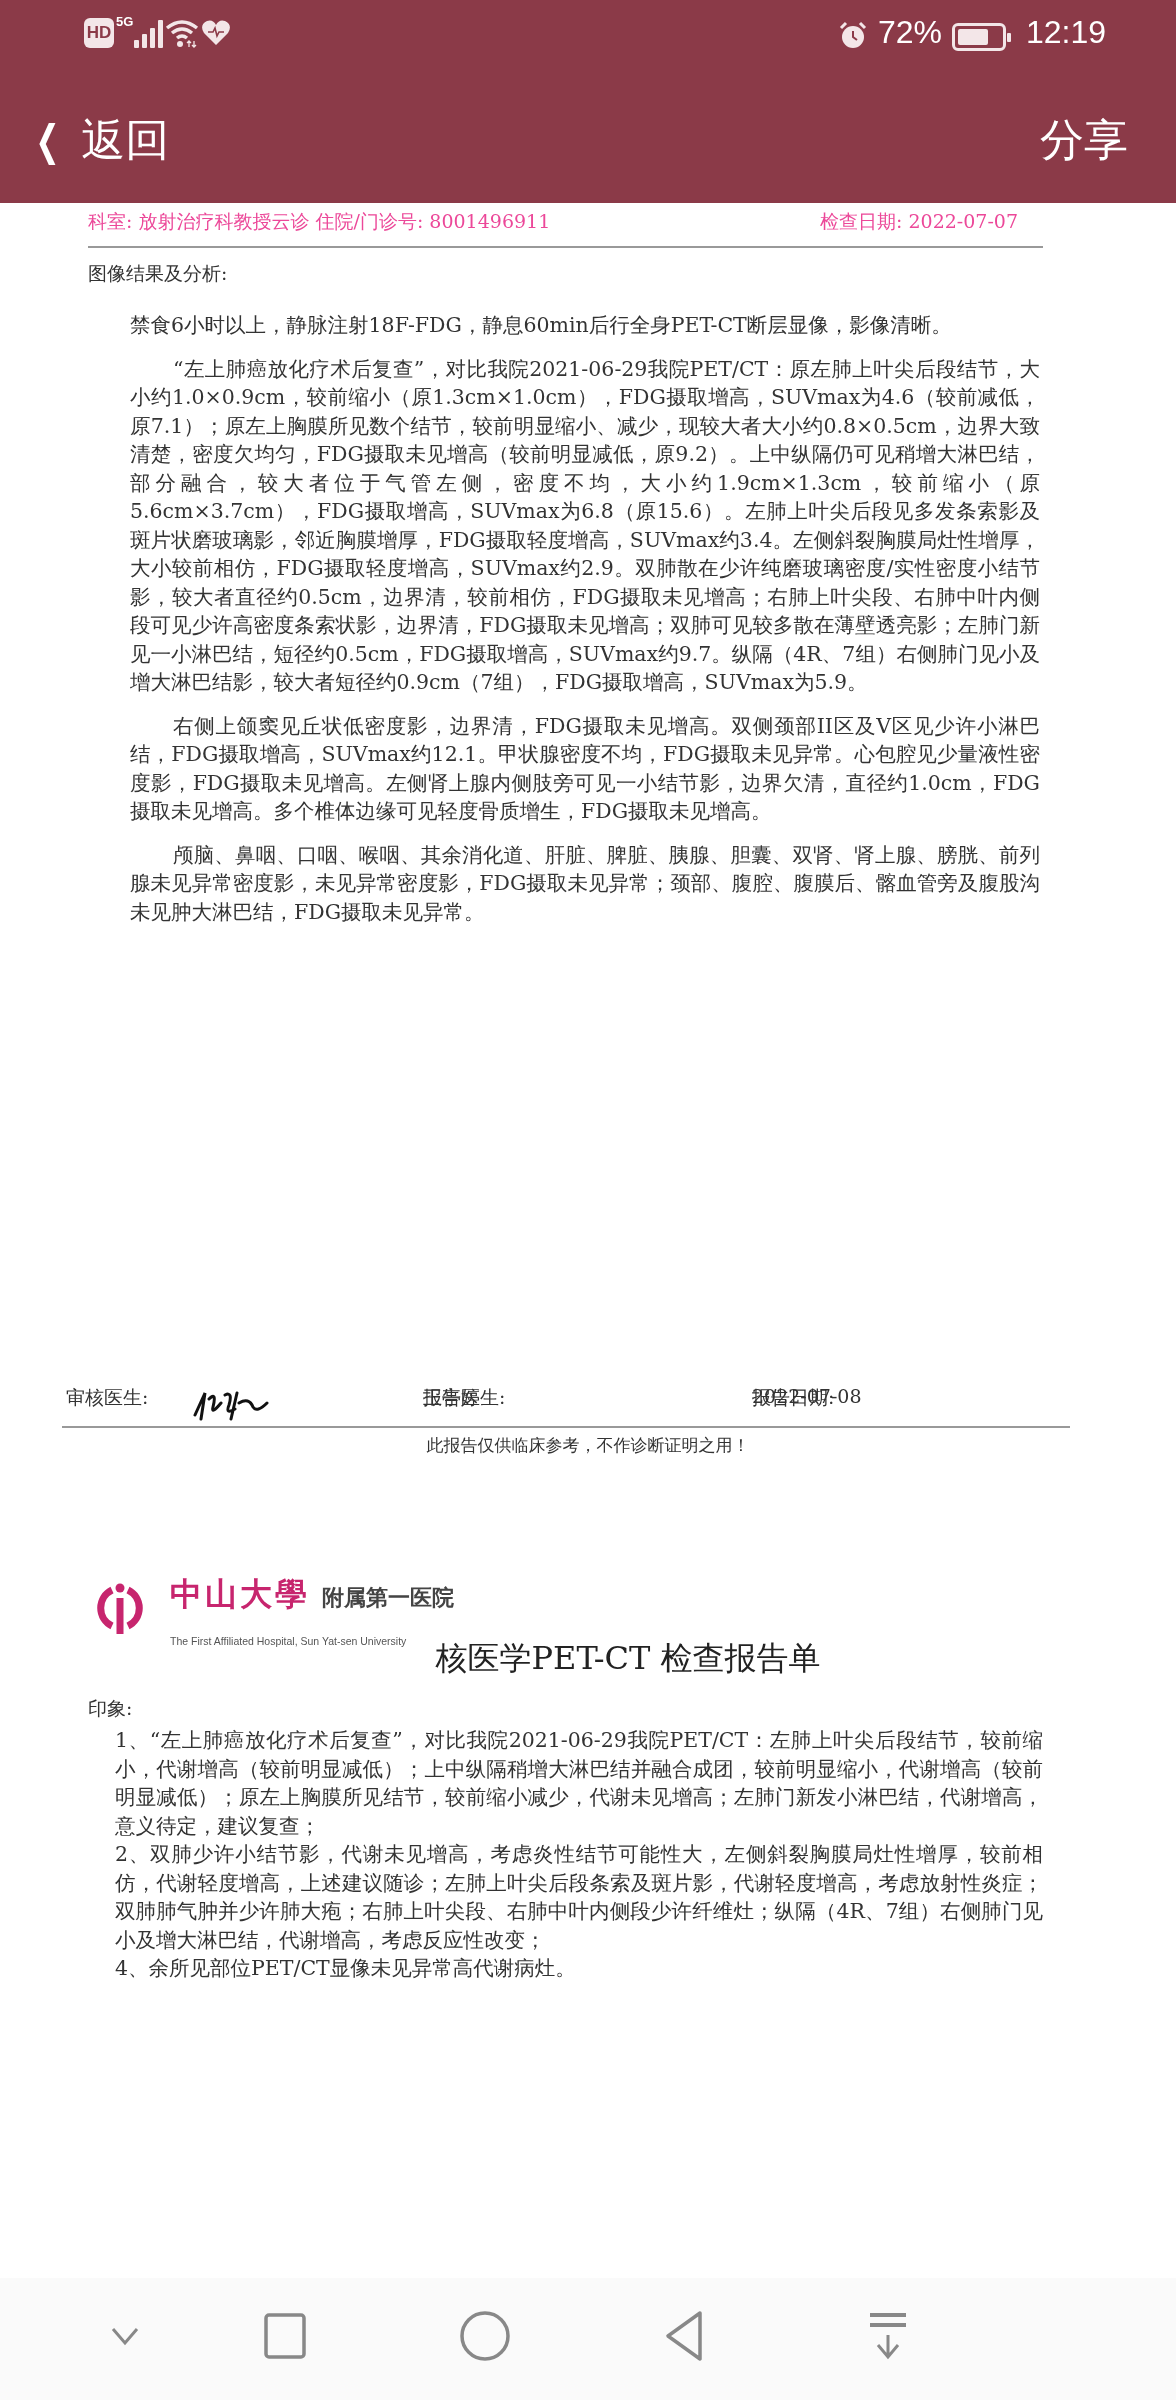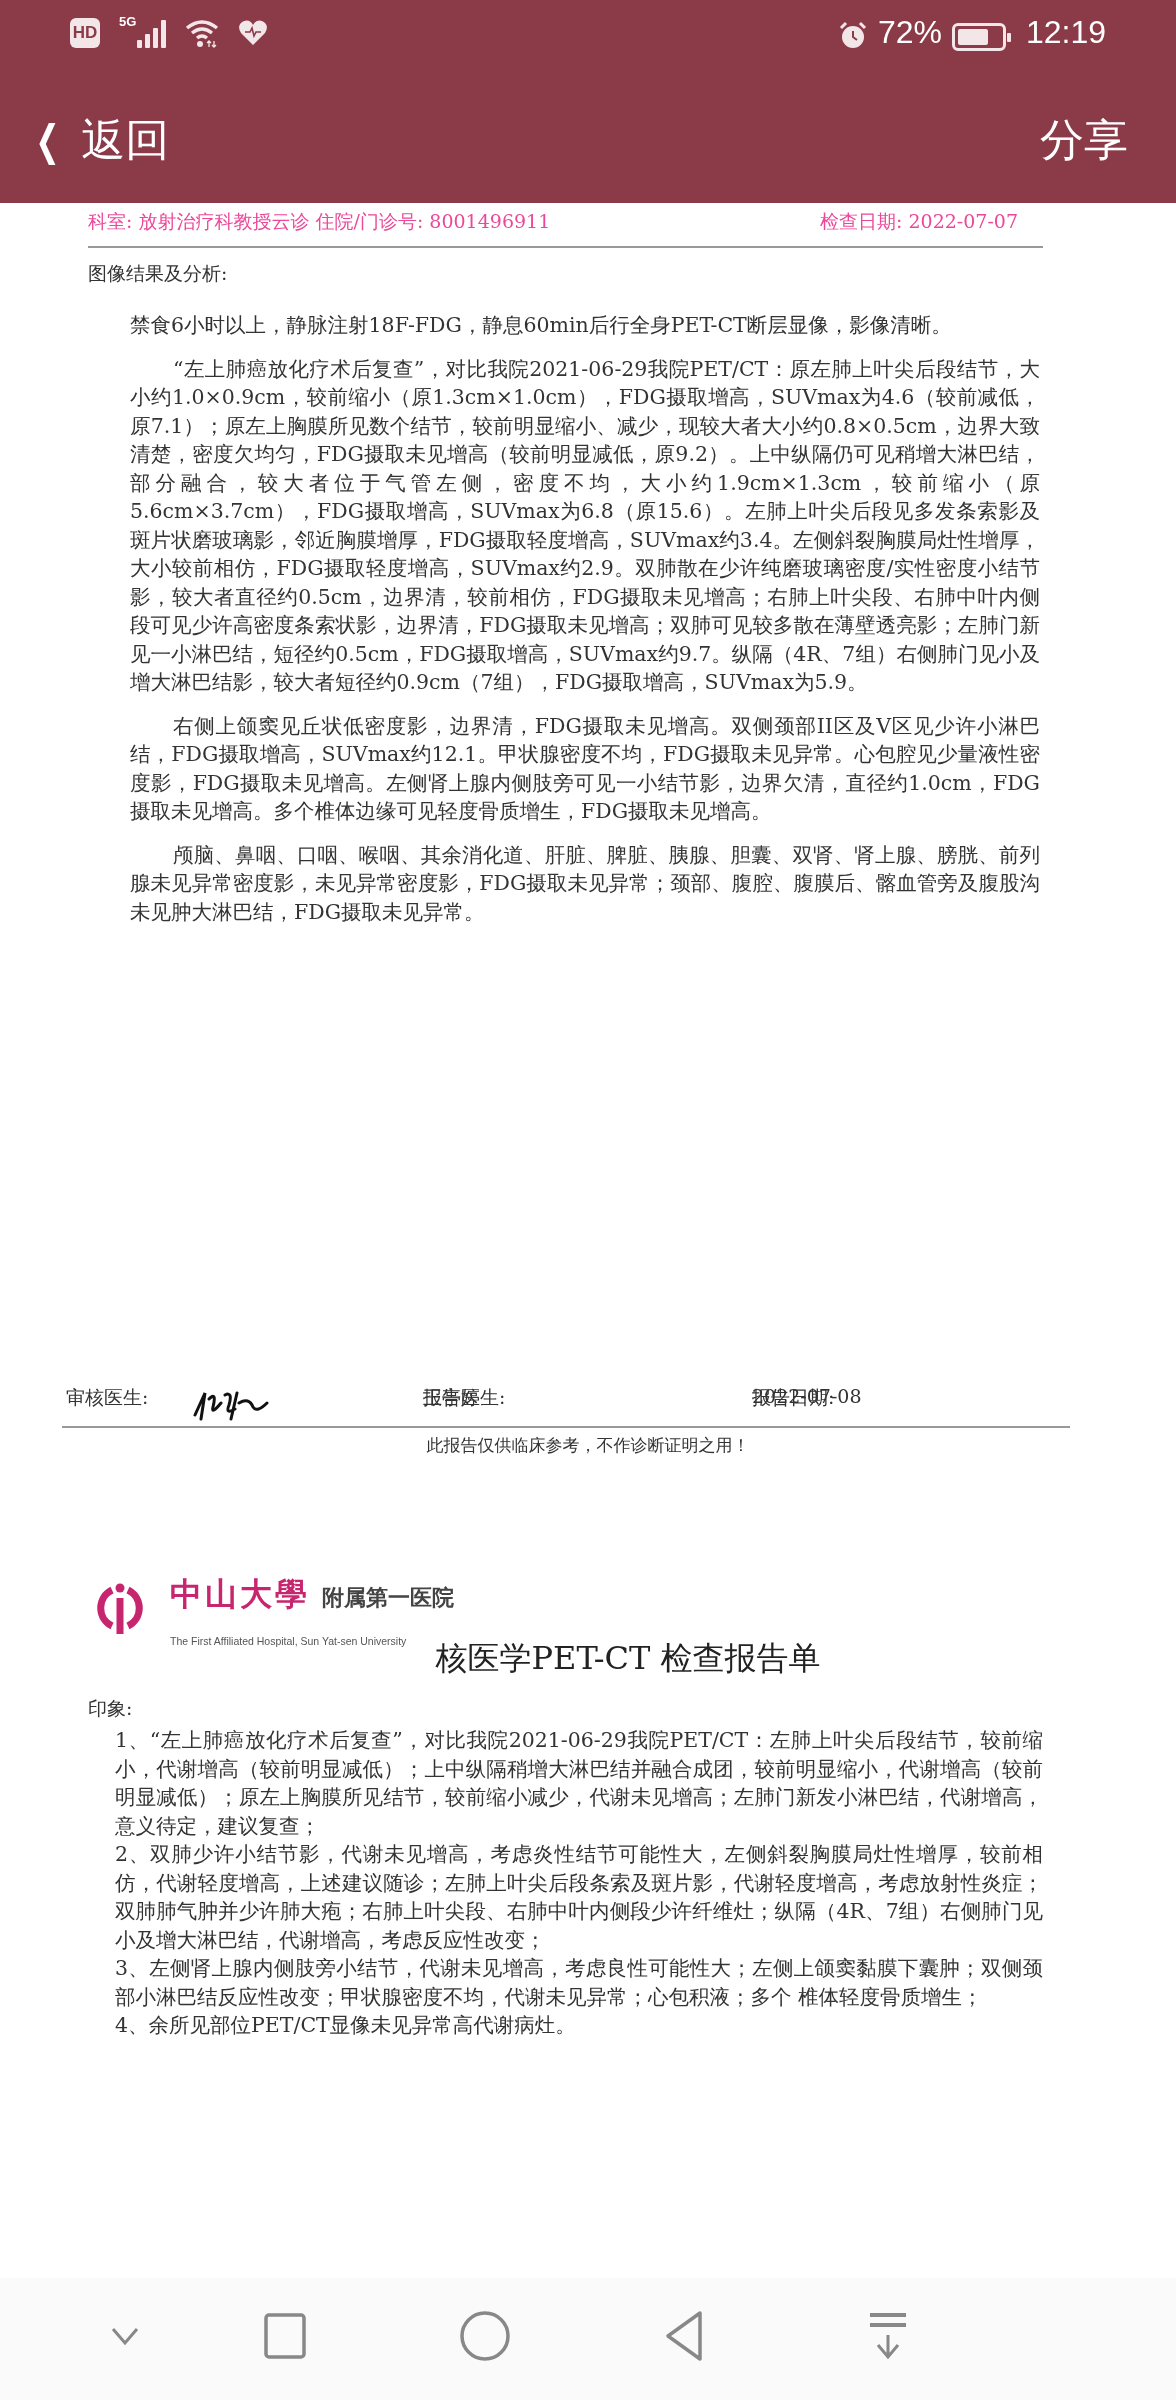"HD" .sb-left { gap: 19px -> 2px; left: 70px -> 84px }
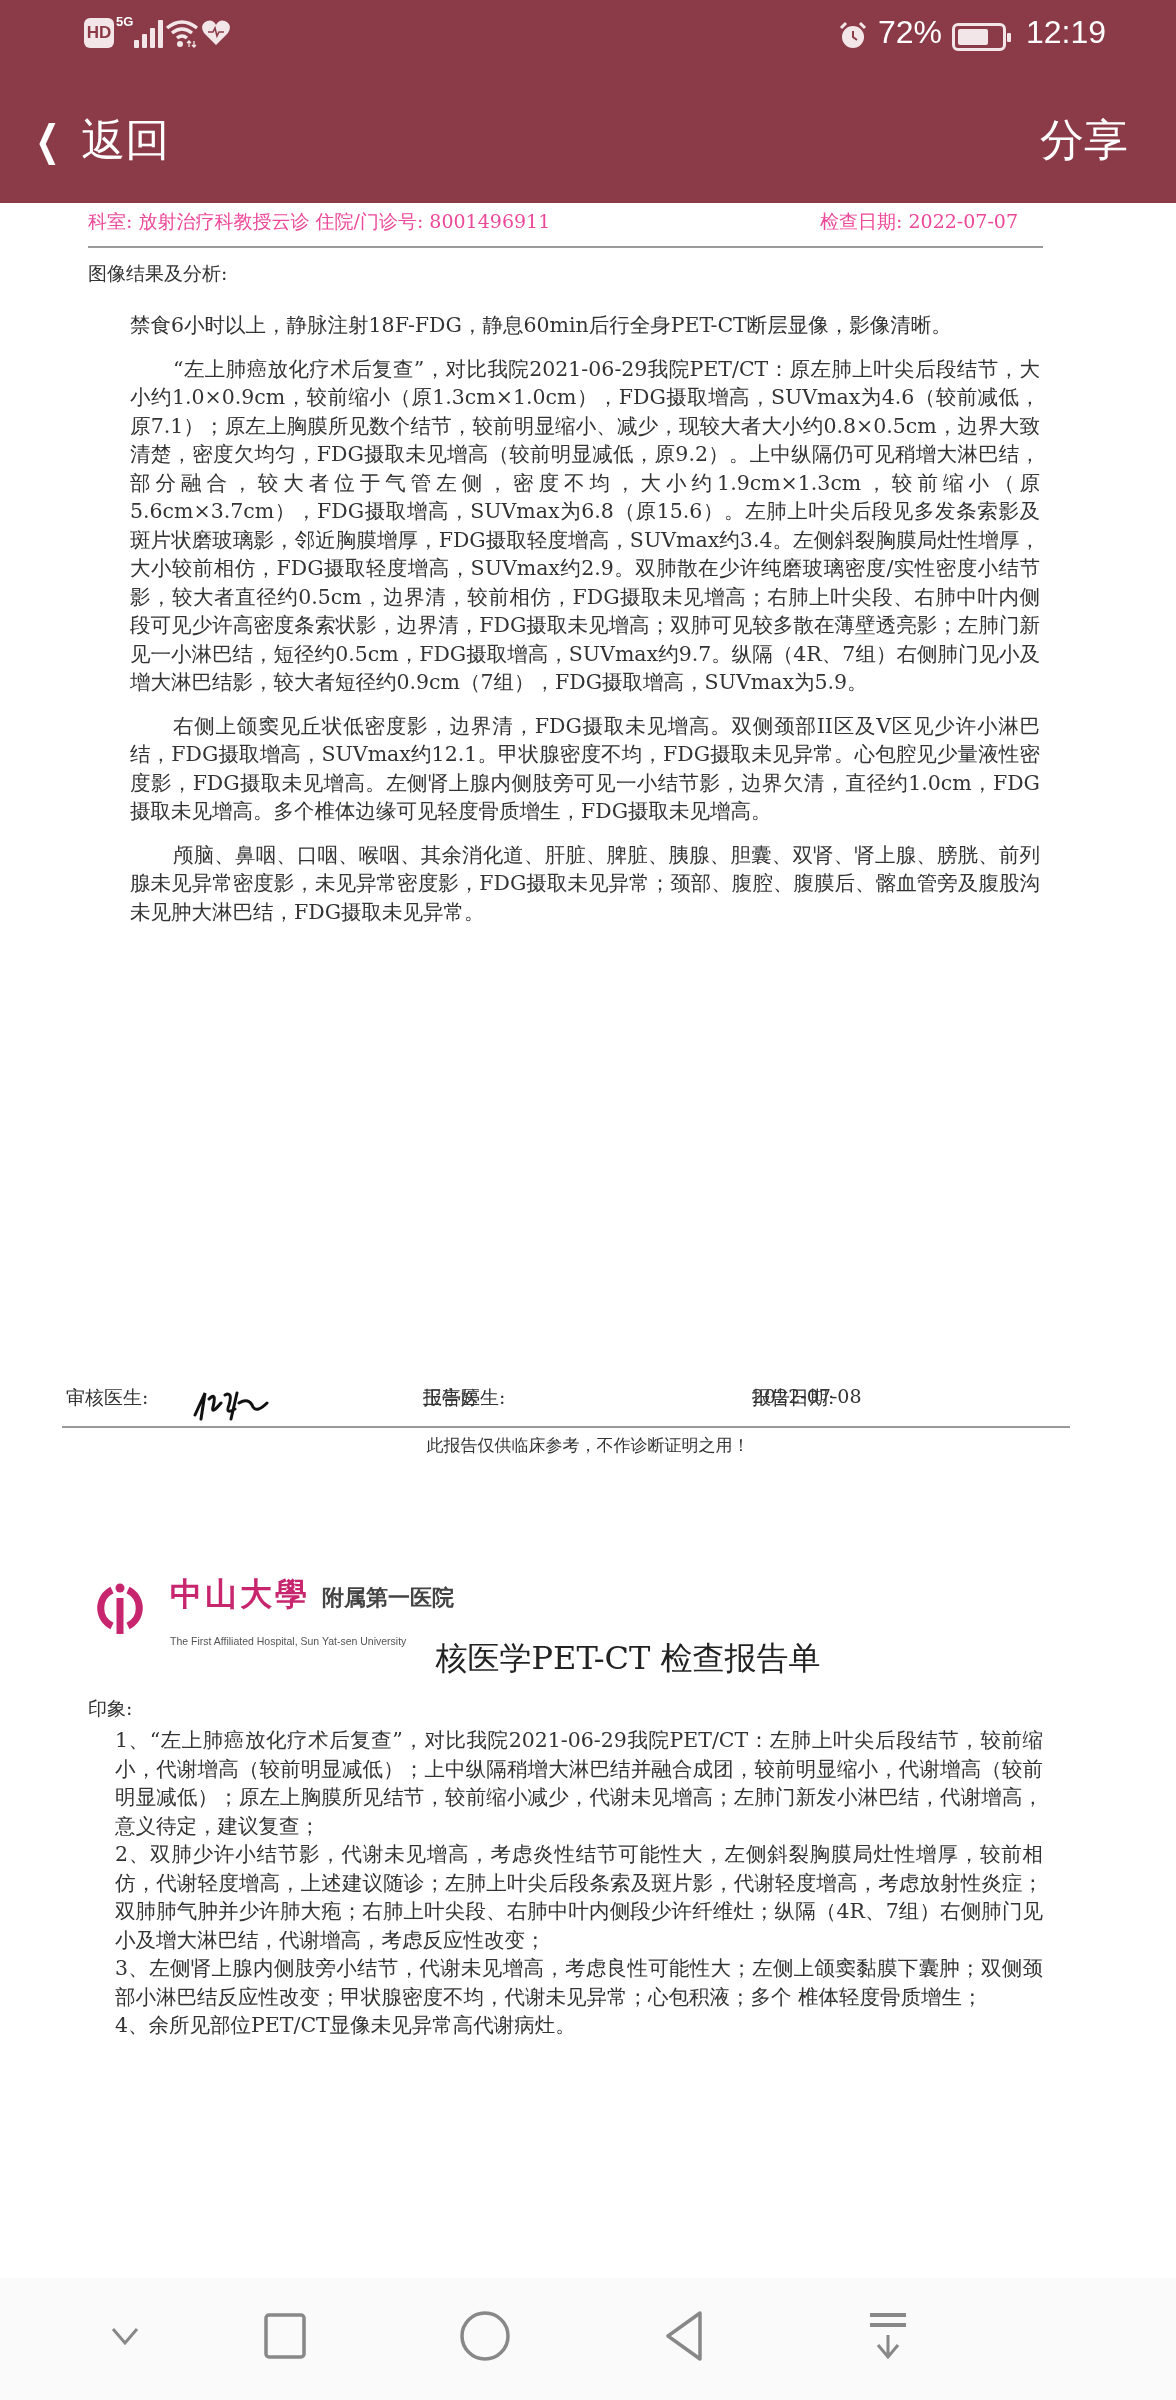"3、左侧肾上腺内侧肢旁小结节，代谢未见增高，考虑良性可能性大；左侧上颌窦黏膜下囊" p { html: <p>3、左侧肾上腺内侧肢旁小结节，代谢未见增高，考虑良性可能性大；左侧上颌窦黏膜下囊肿；双侧颈部小淋巴结反应性改变；甲状腺密度不均，代谢未见异常；心包积液；多个 椎体轻度骨质增生；</p> -> none }
